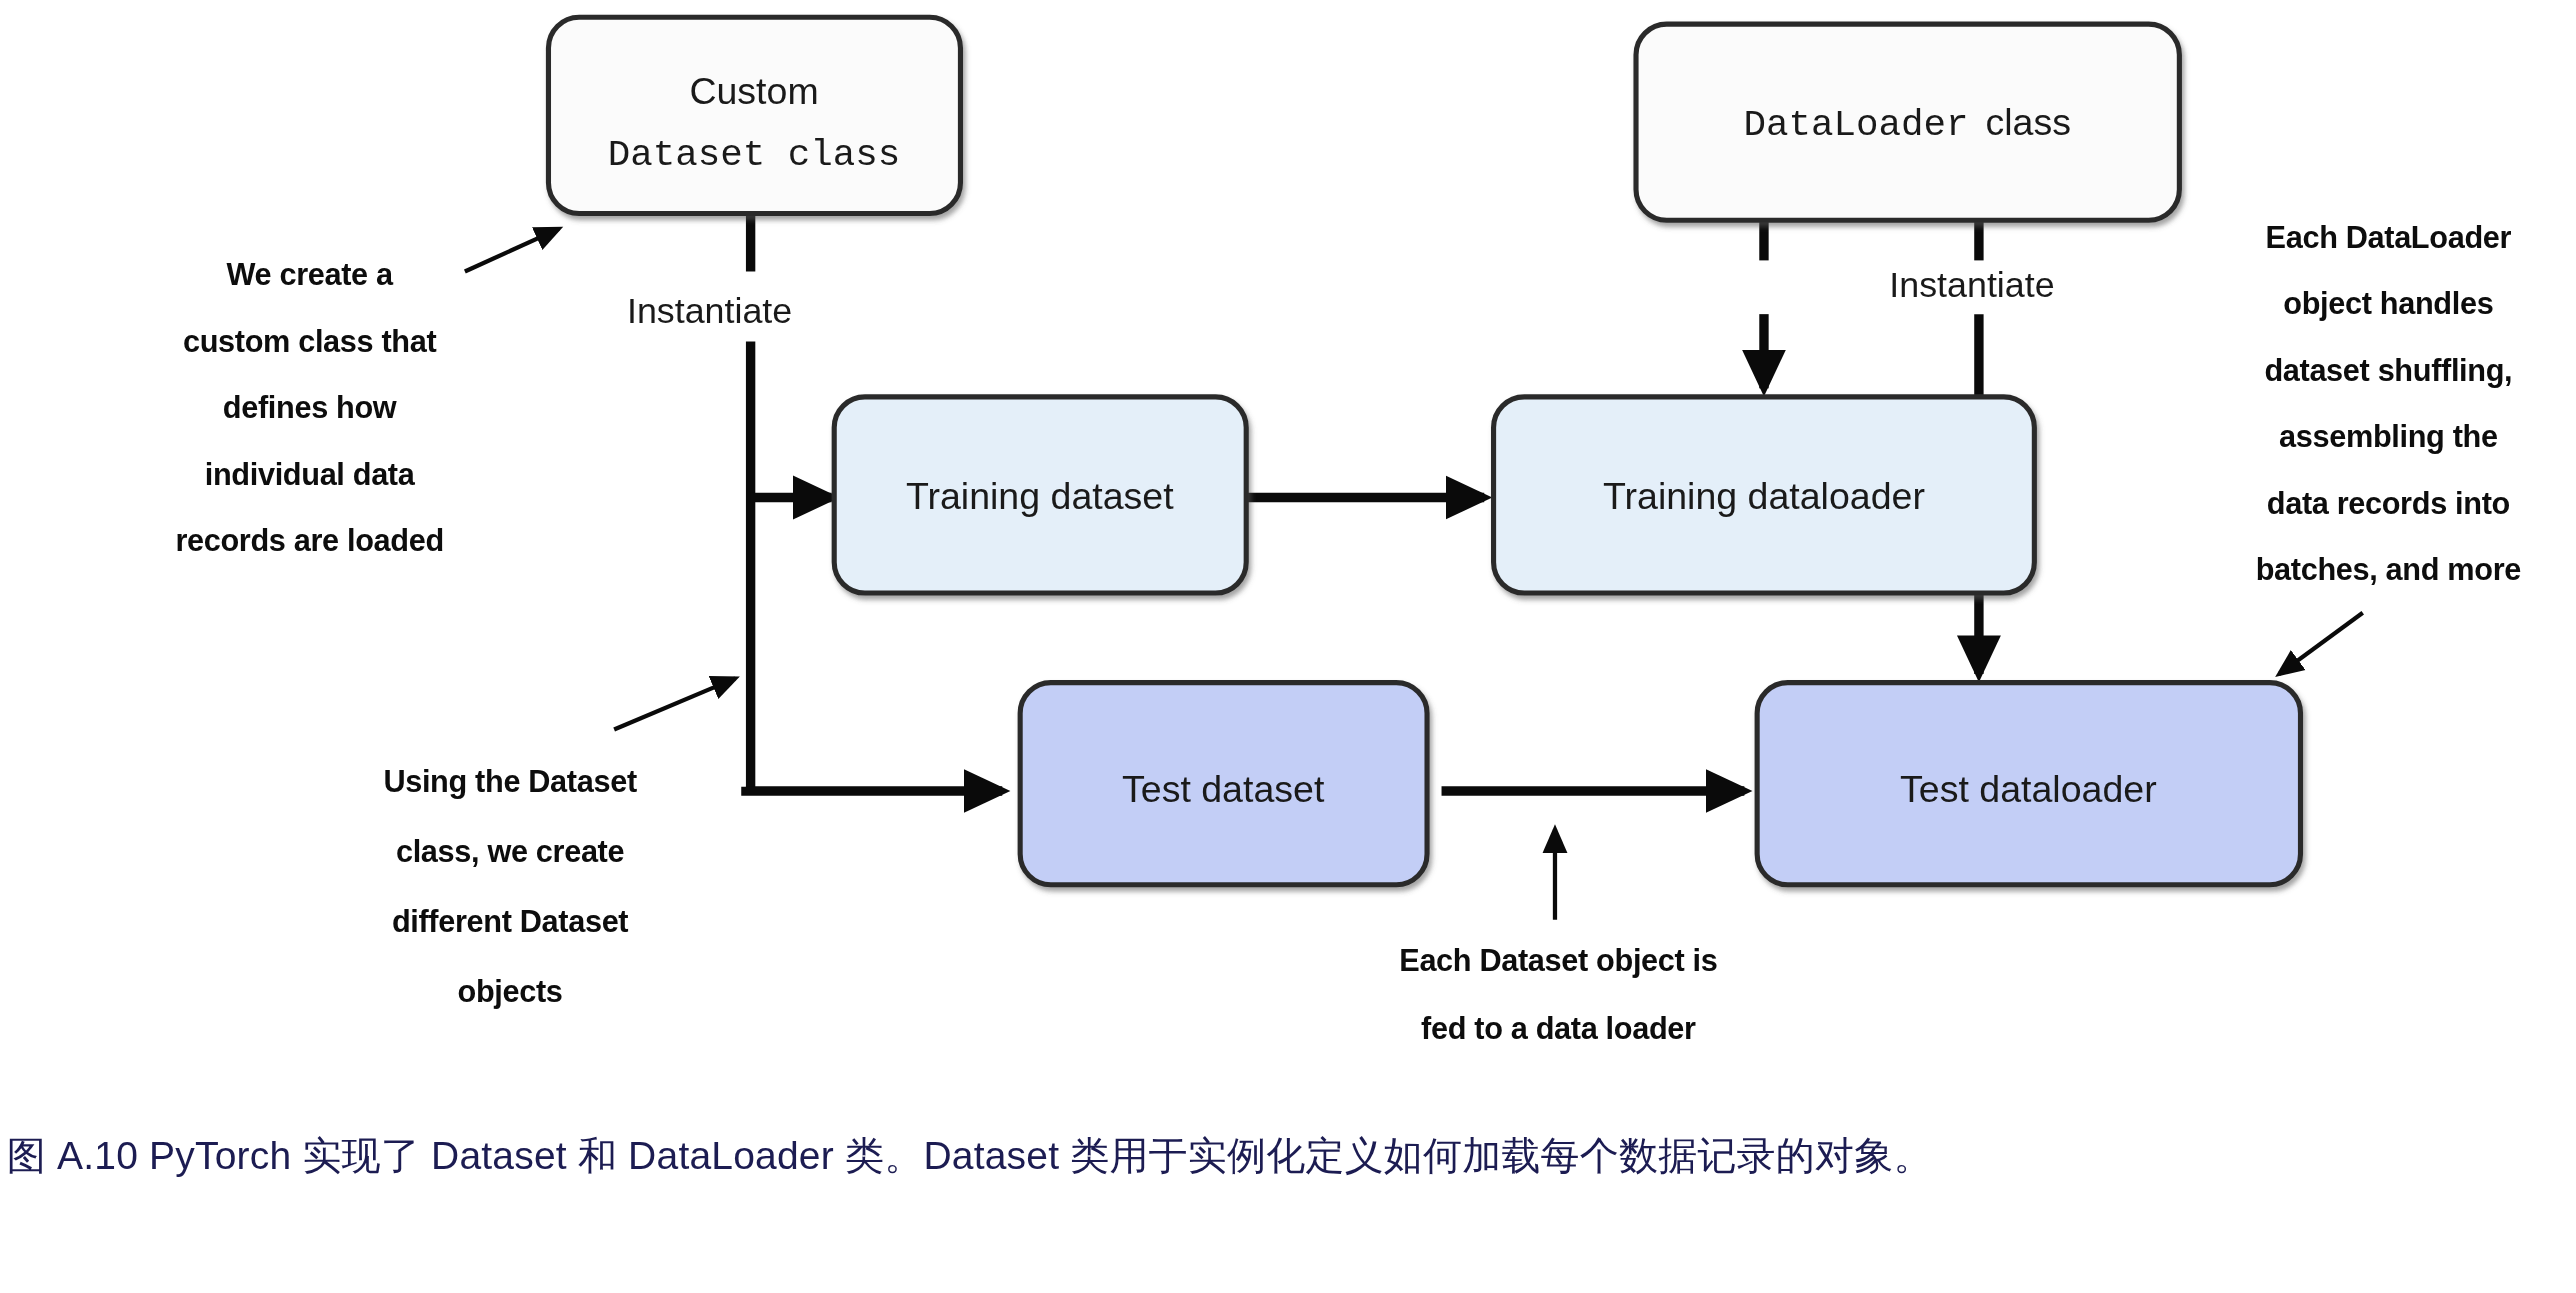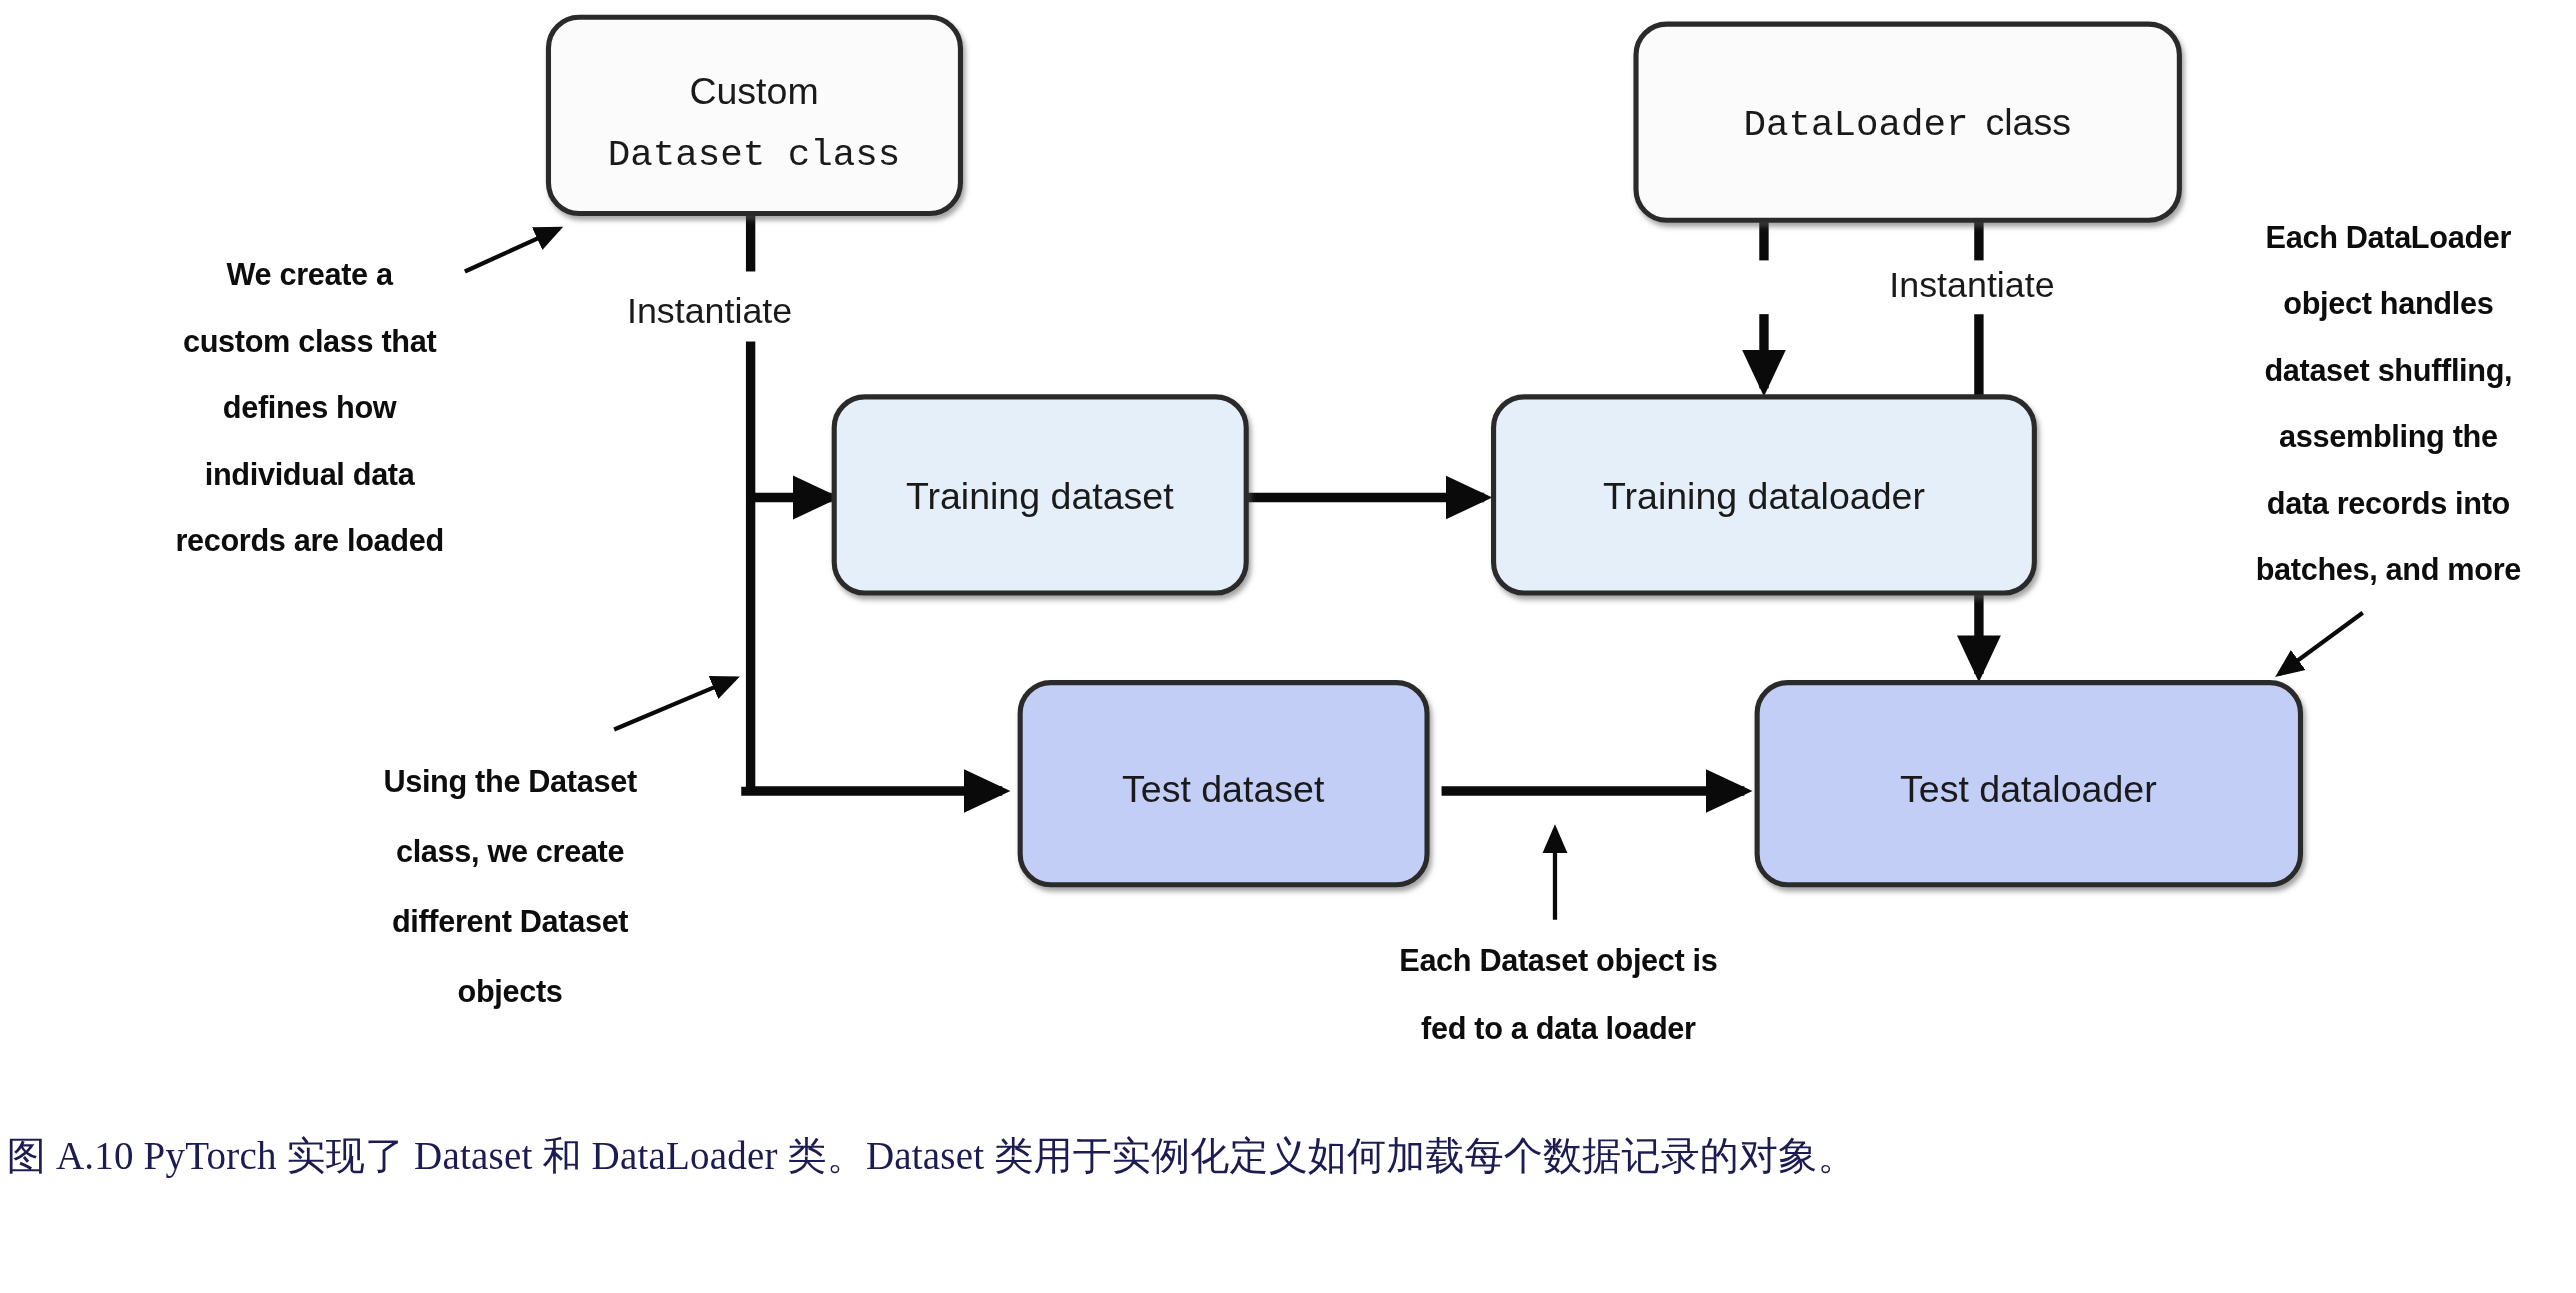"图 A.10 PyTorch 实现了 Dataset" #caption { font-family: Liberation Serif, serif -> Liberation Sans, sans-serif }
